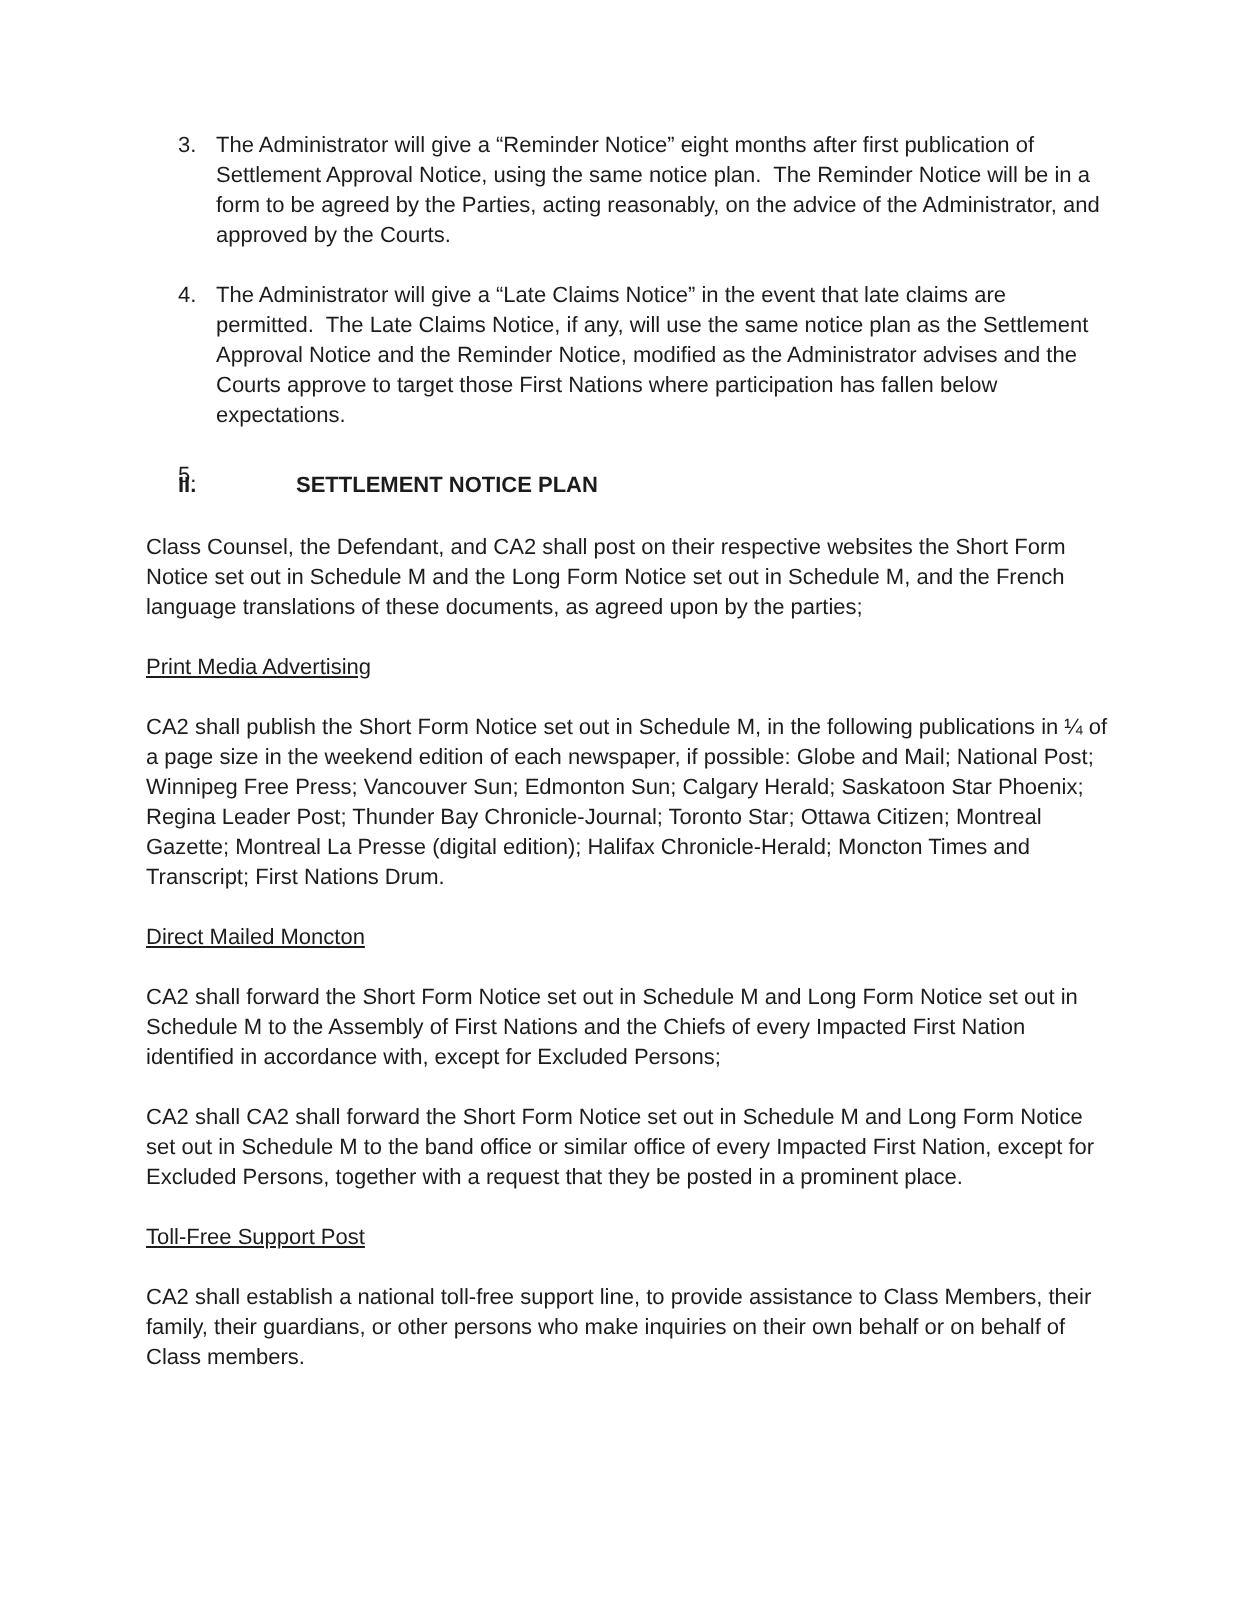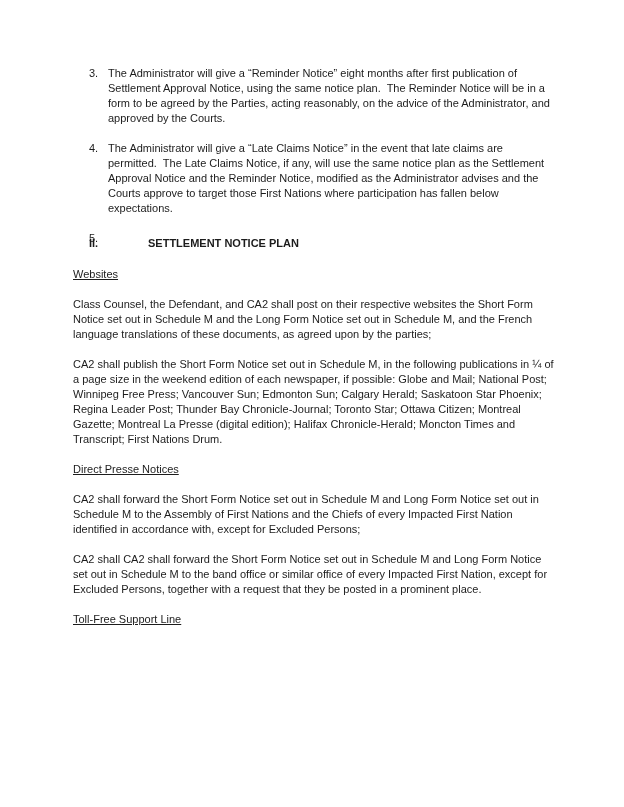"Websites" div.block { html: <div><span>Websites</span></div> -> none }
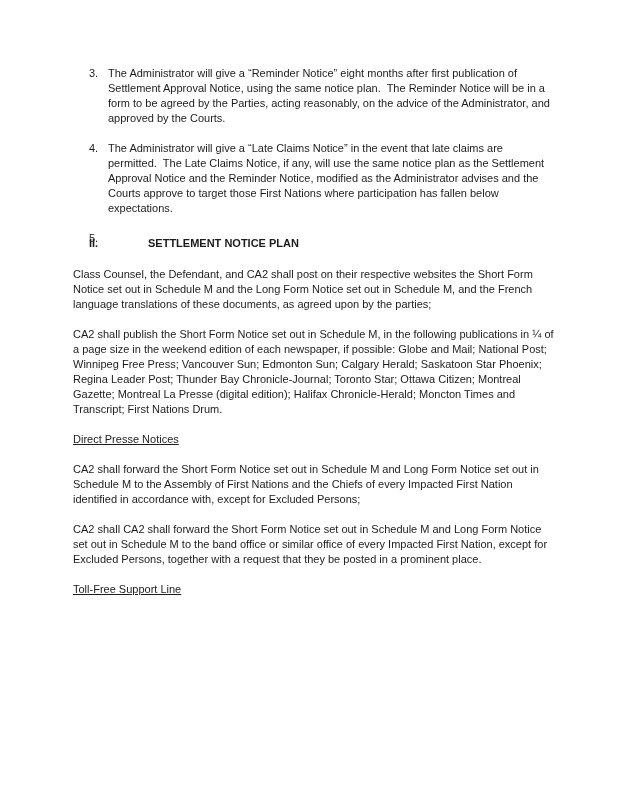"Print Media Advertising" div.block { html: none -> <div><span>Print Media Advertising</span></div> }
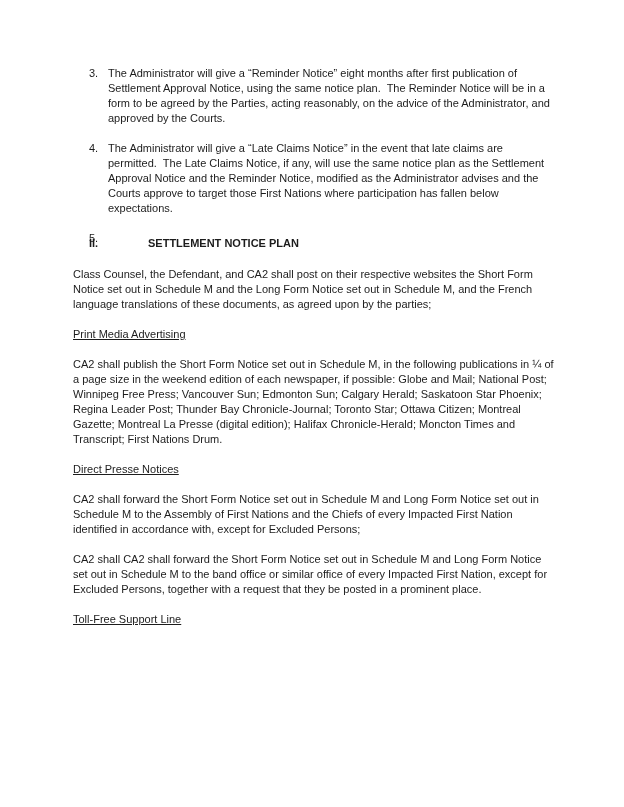"Direct Presse Notices" span.subheading { text: Presse Notices -> Mailed Moncton }
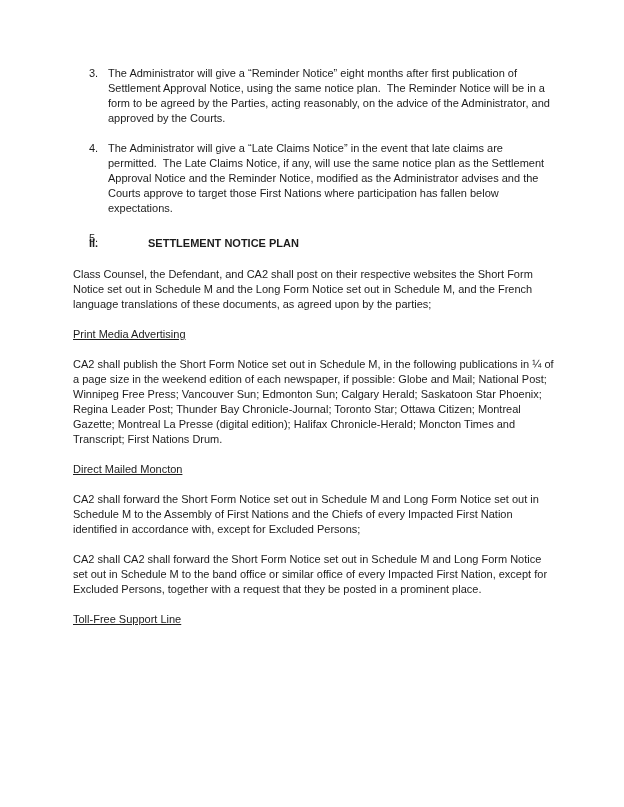"Toll-Free Support Line" span.subheading { text: Line -> Post }
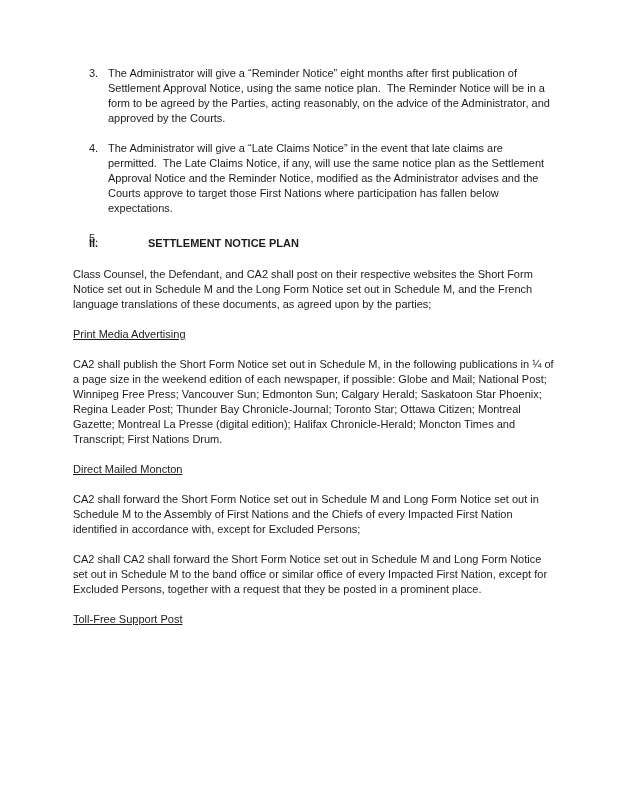"CA2 shall establish a national" div.block { html: none -> <div><span>CA2 shall establish a national toll-free support line, to provide assistance to Class Members, their family, their guardians, or other persons who make inquiries on their own behalf or on behalf of Class members.</span></div> }
